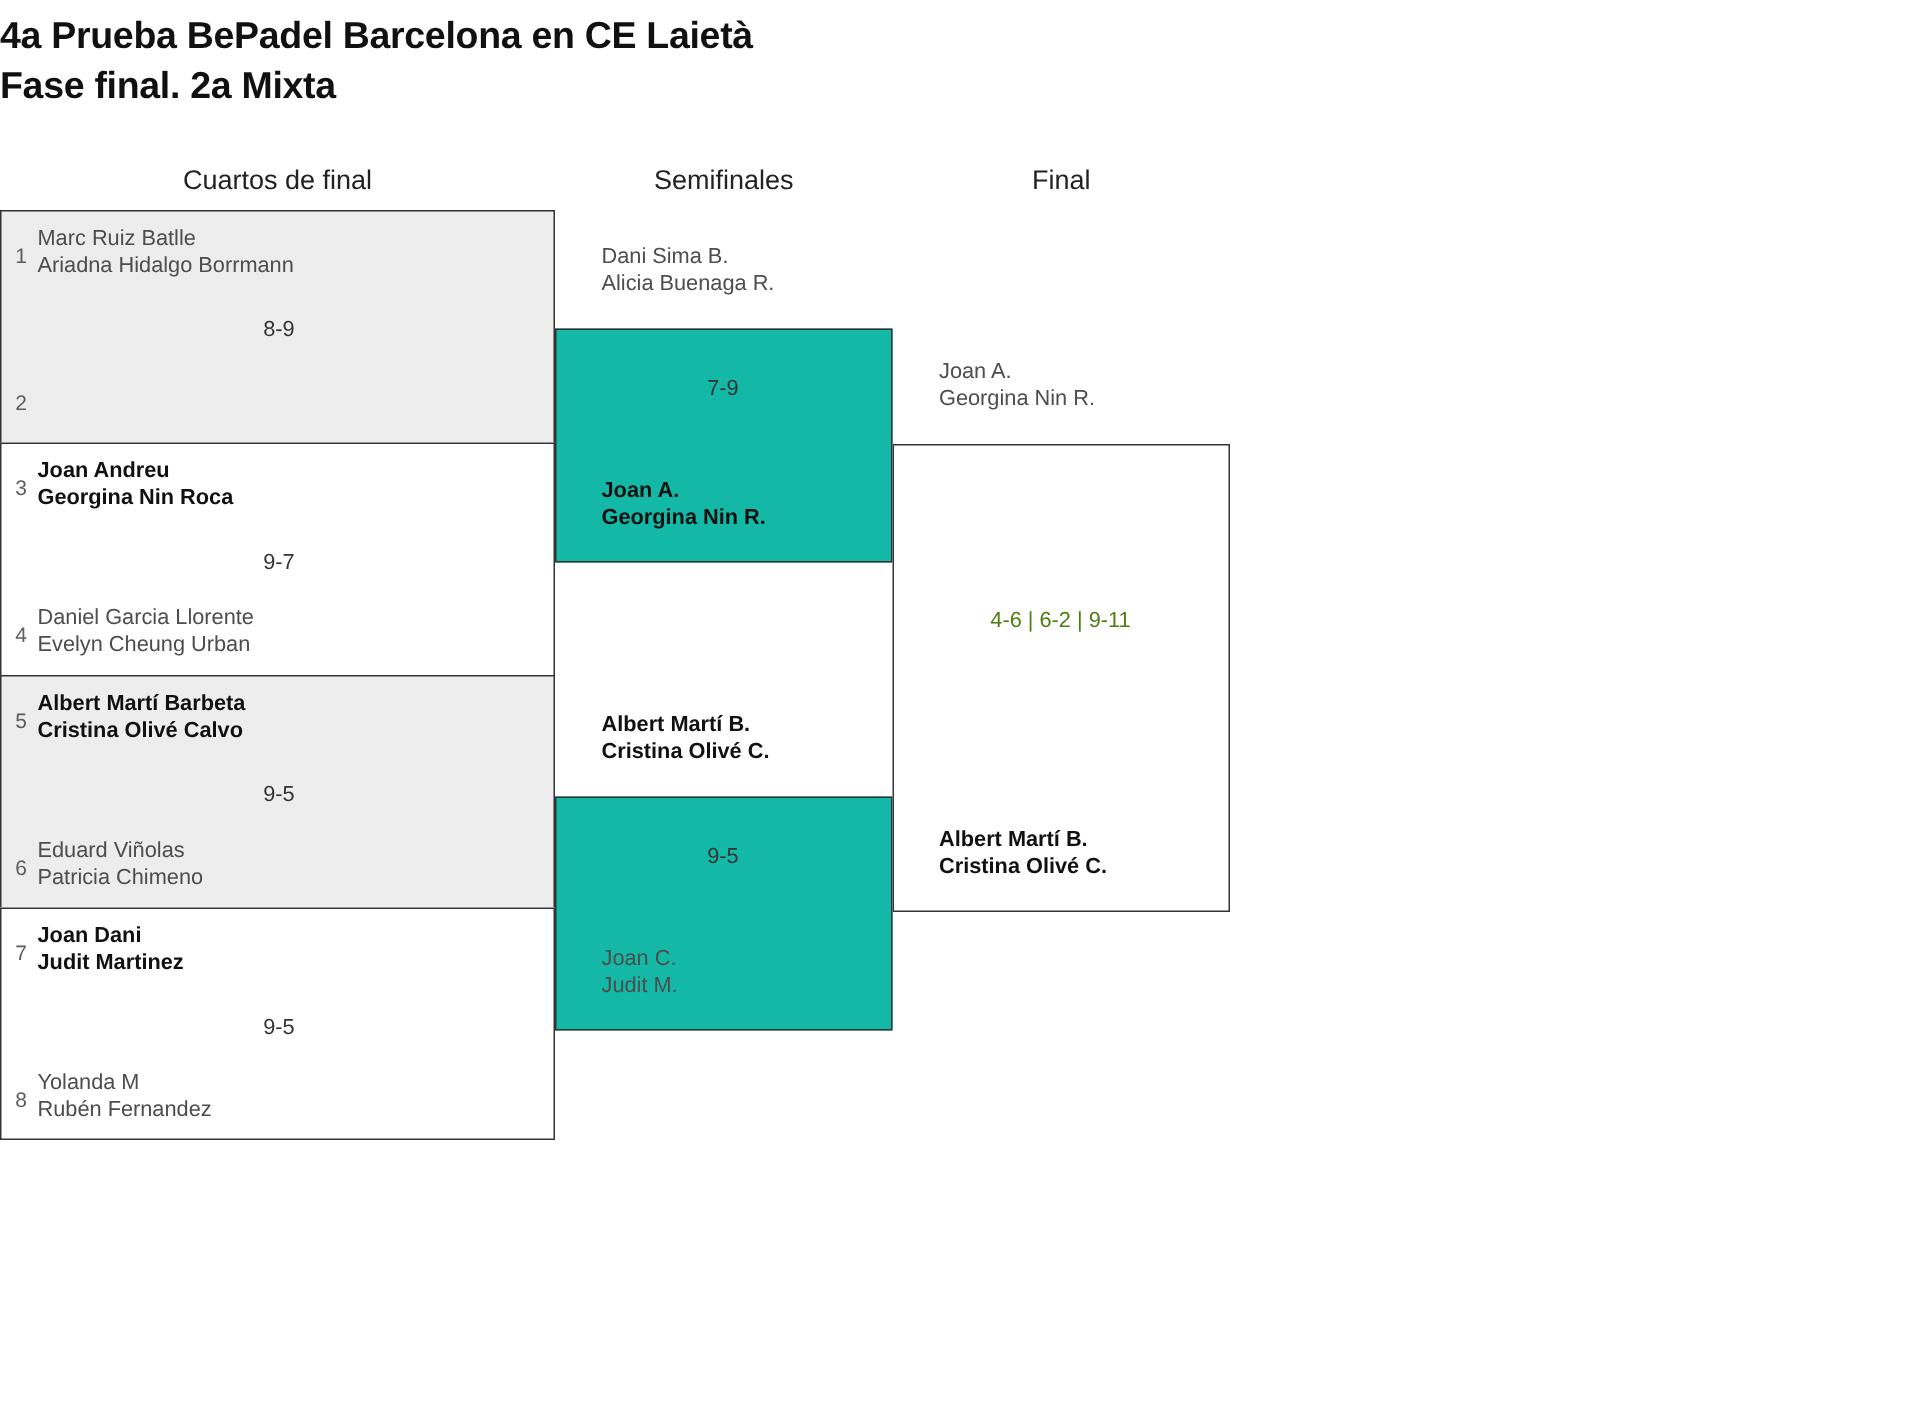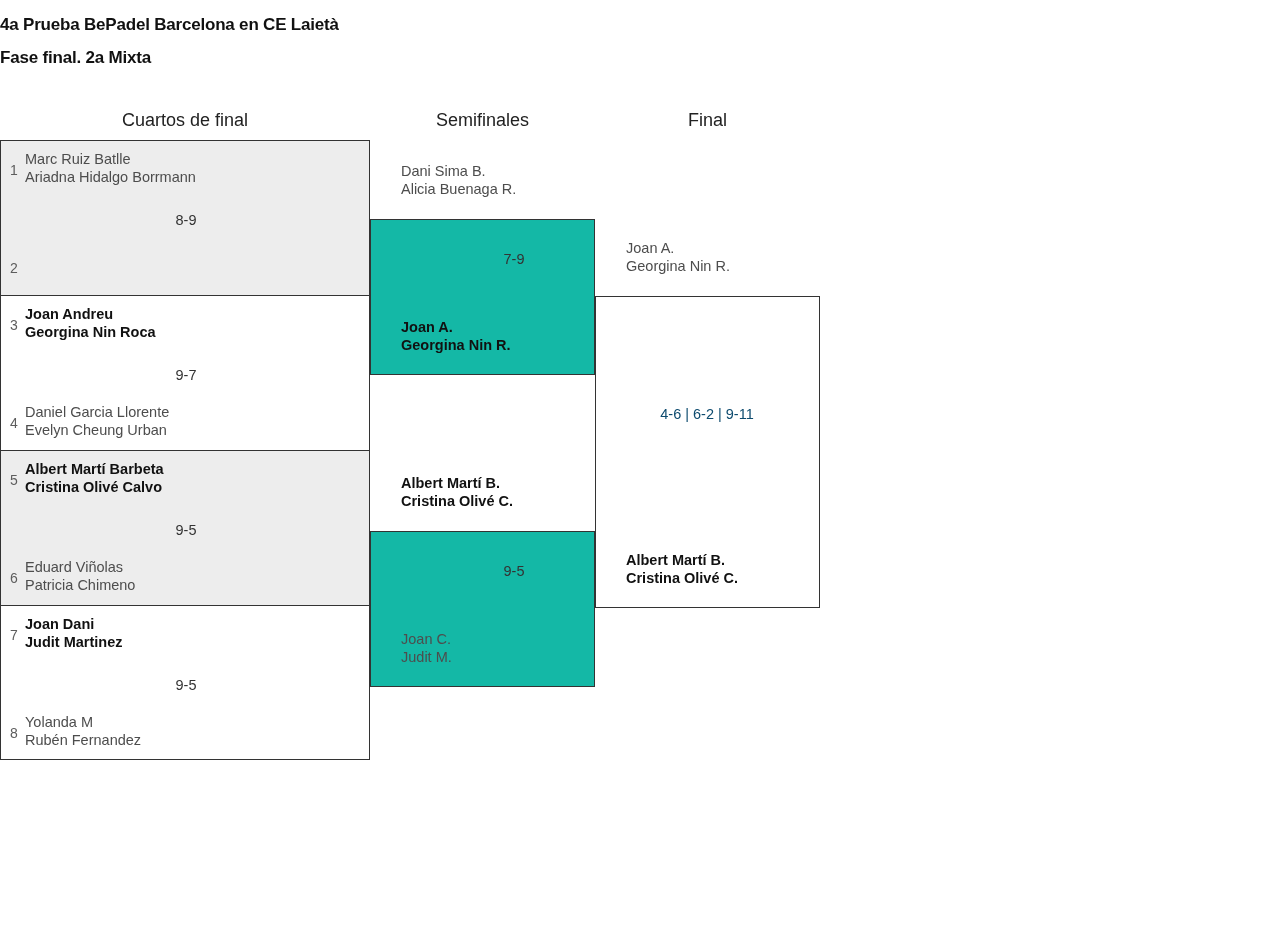"4a Prueba BePadel Barcelona en" .title-line { font-size: 17px -> 25px }
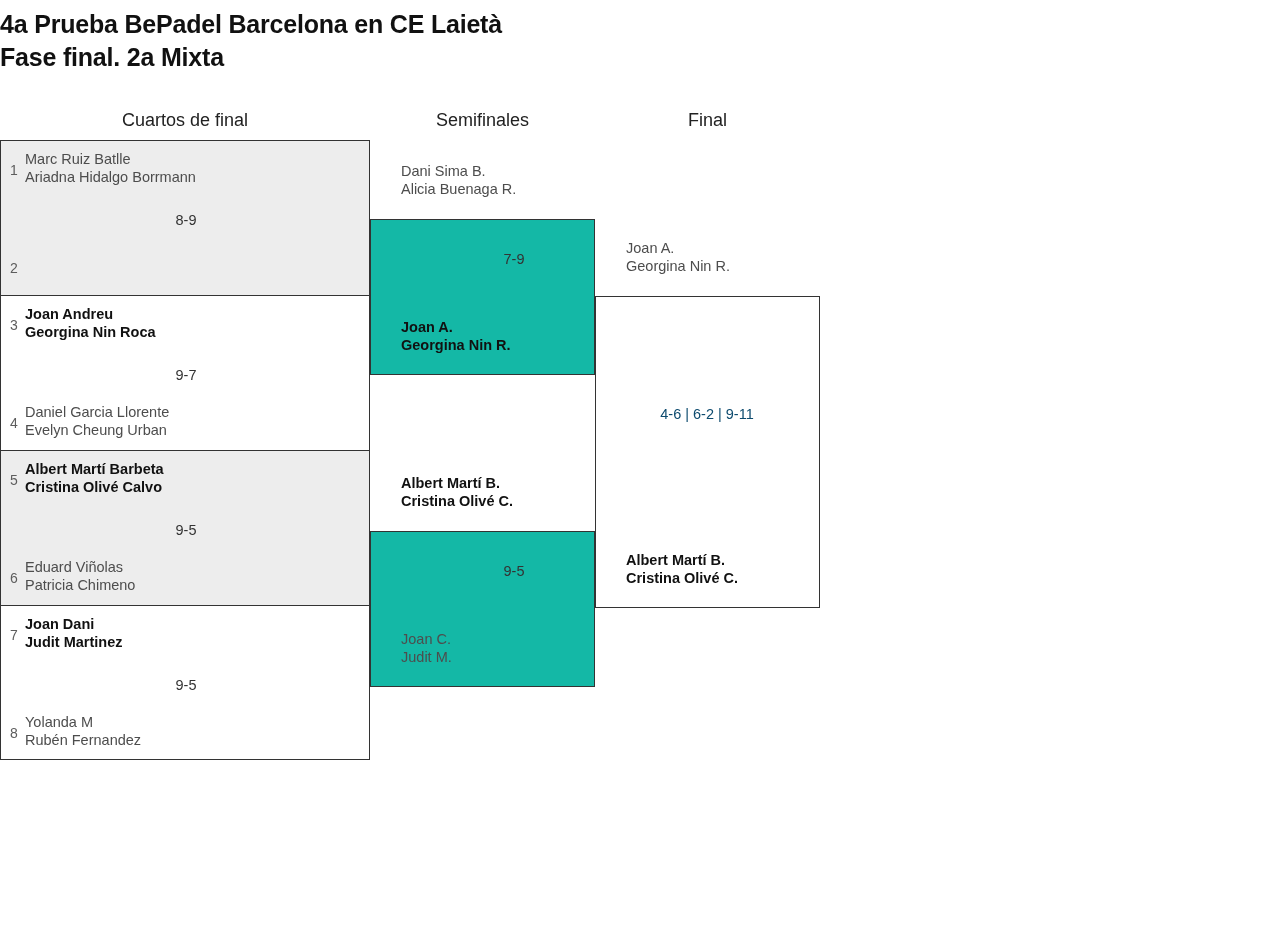"7-9" .sf-score { padding-left: 32px -> none }
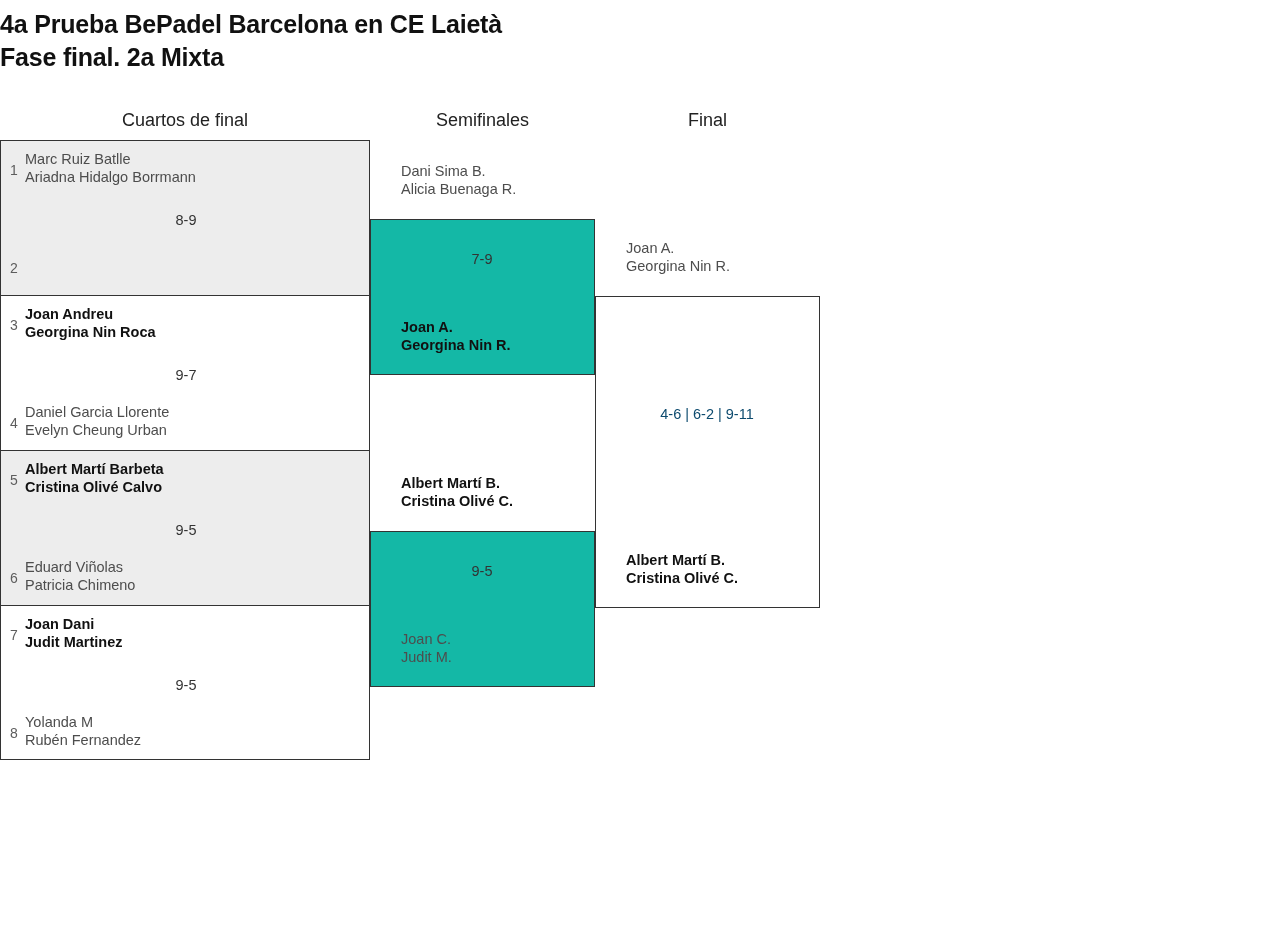"4-6 | 6-2 | 9-11" .f-score { color: #0c4a6e -> #4d7c0f }
